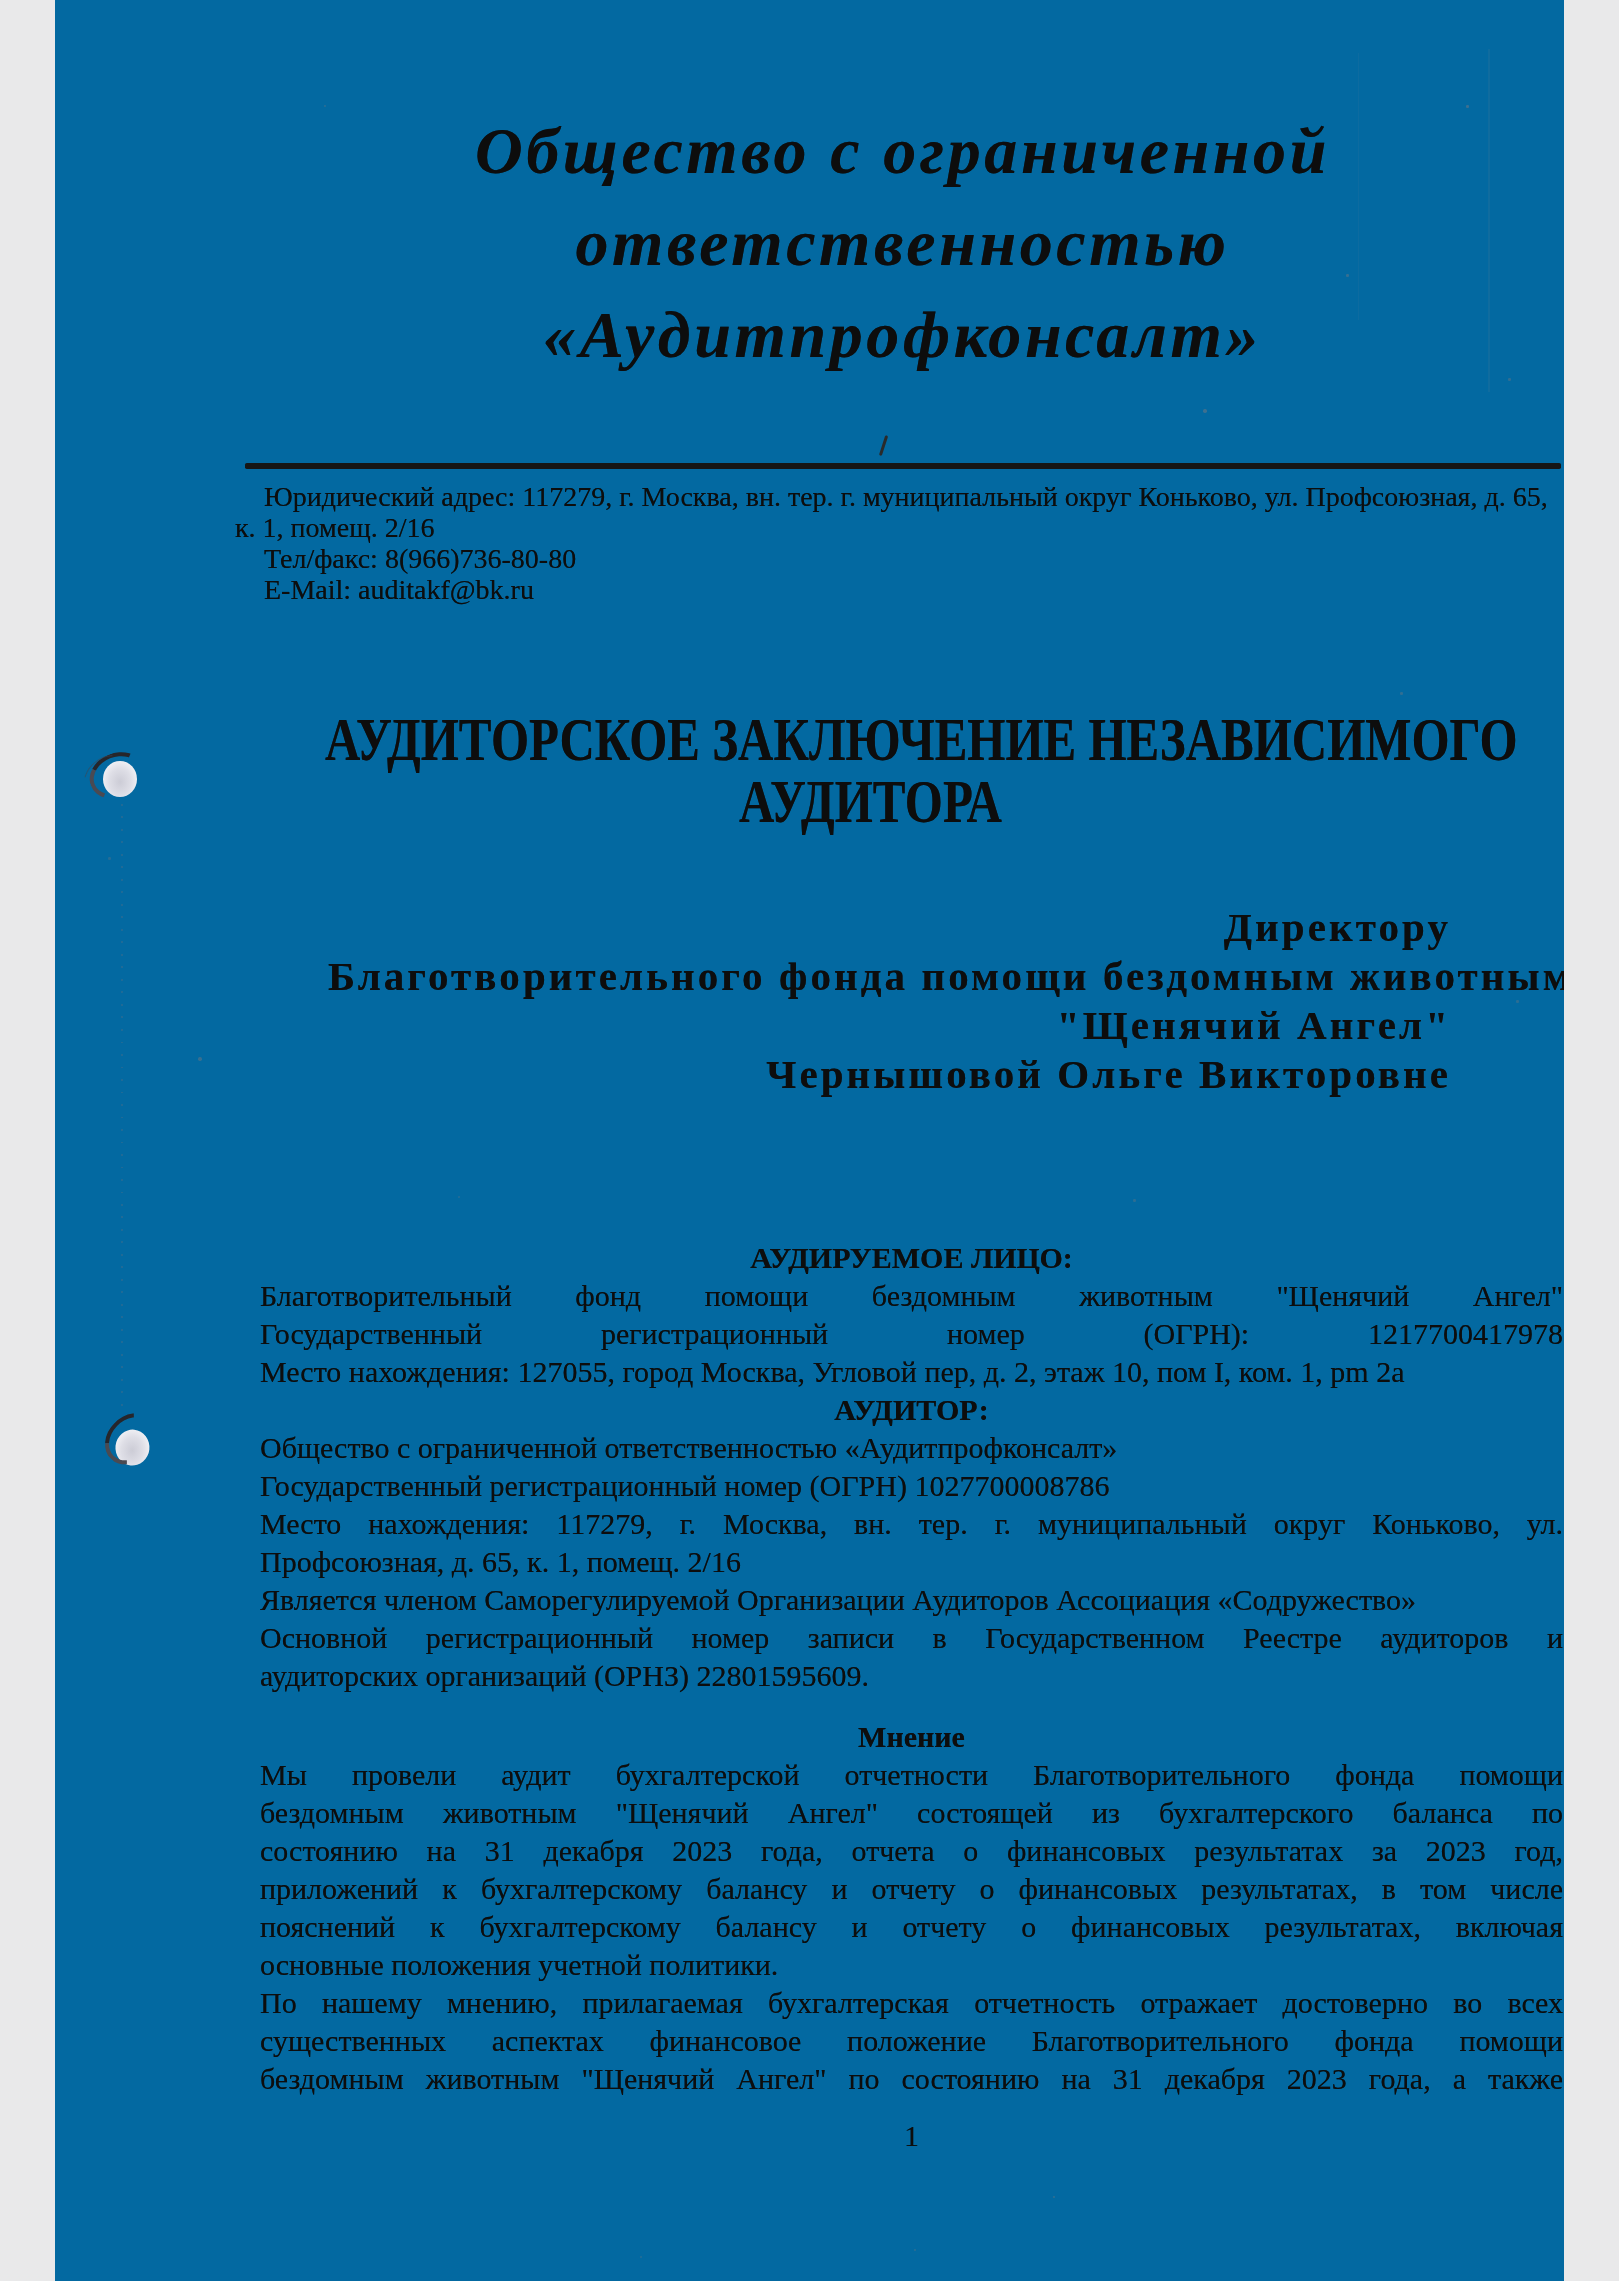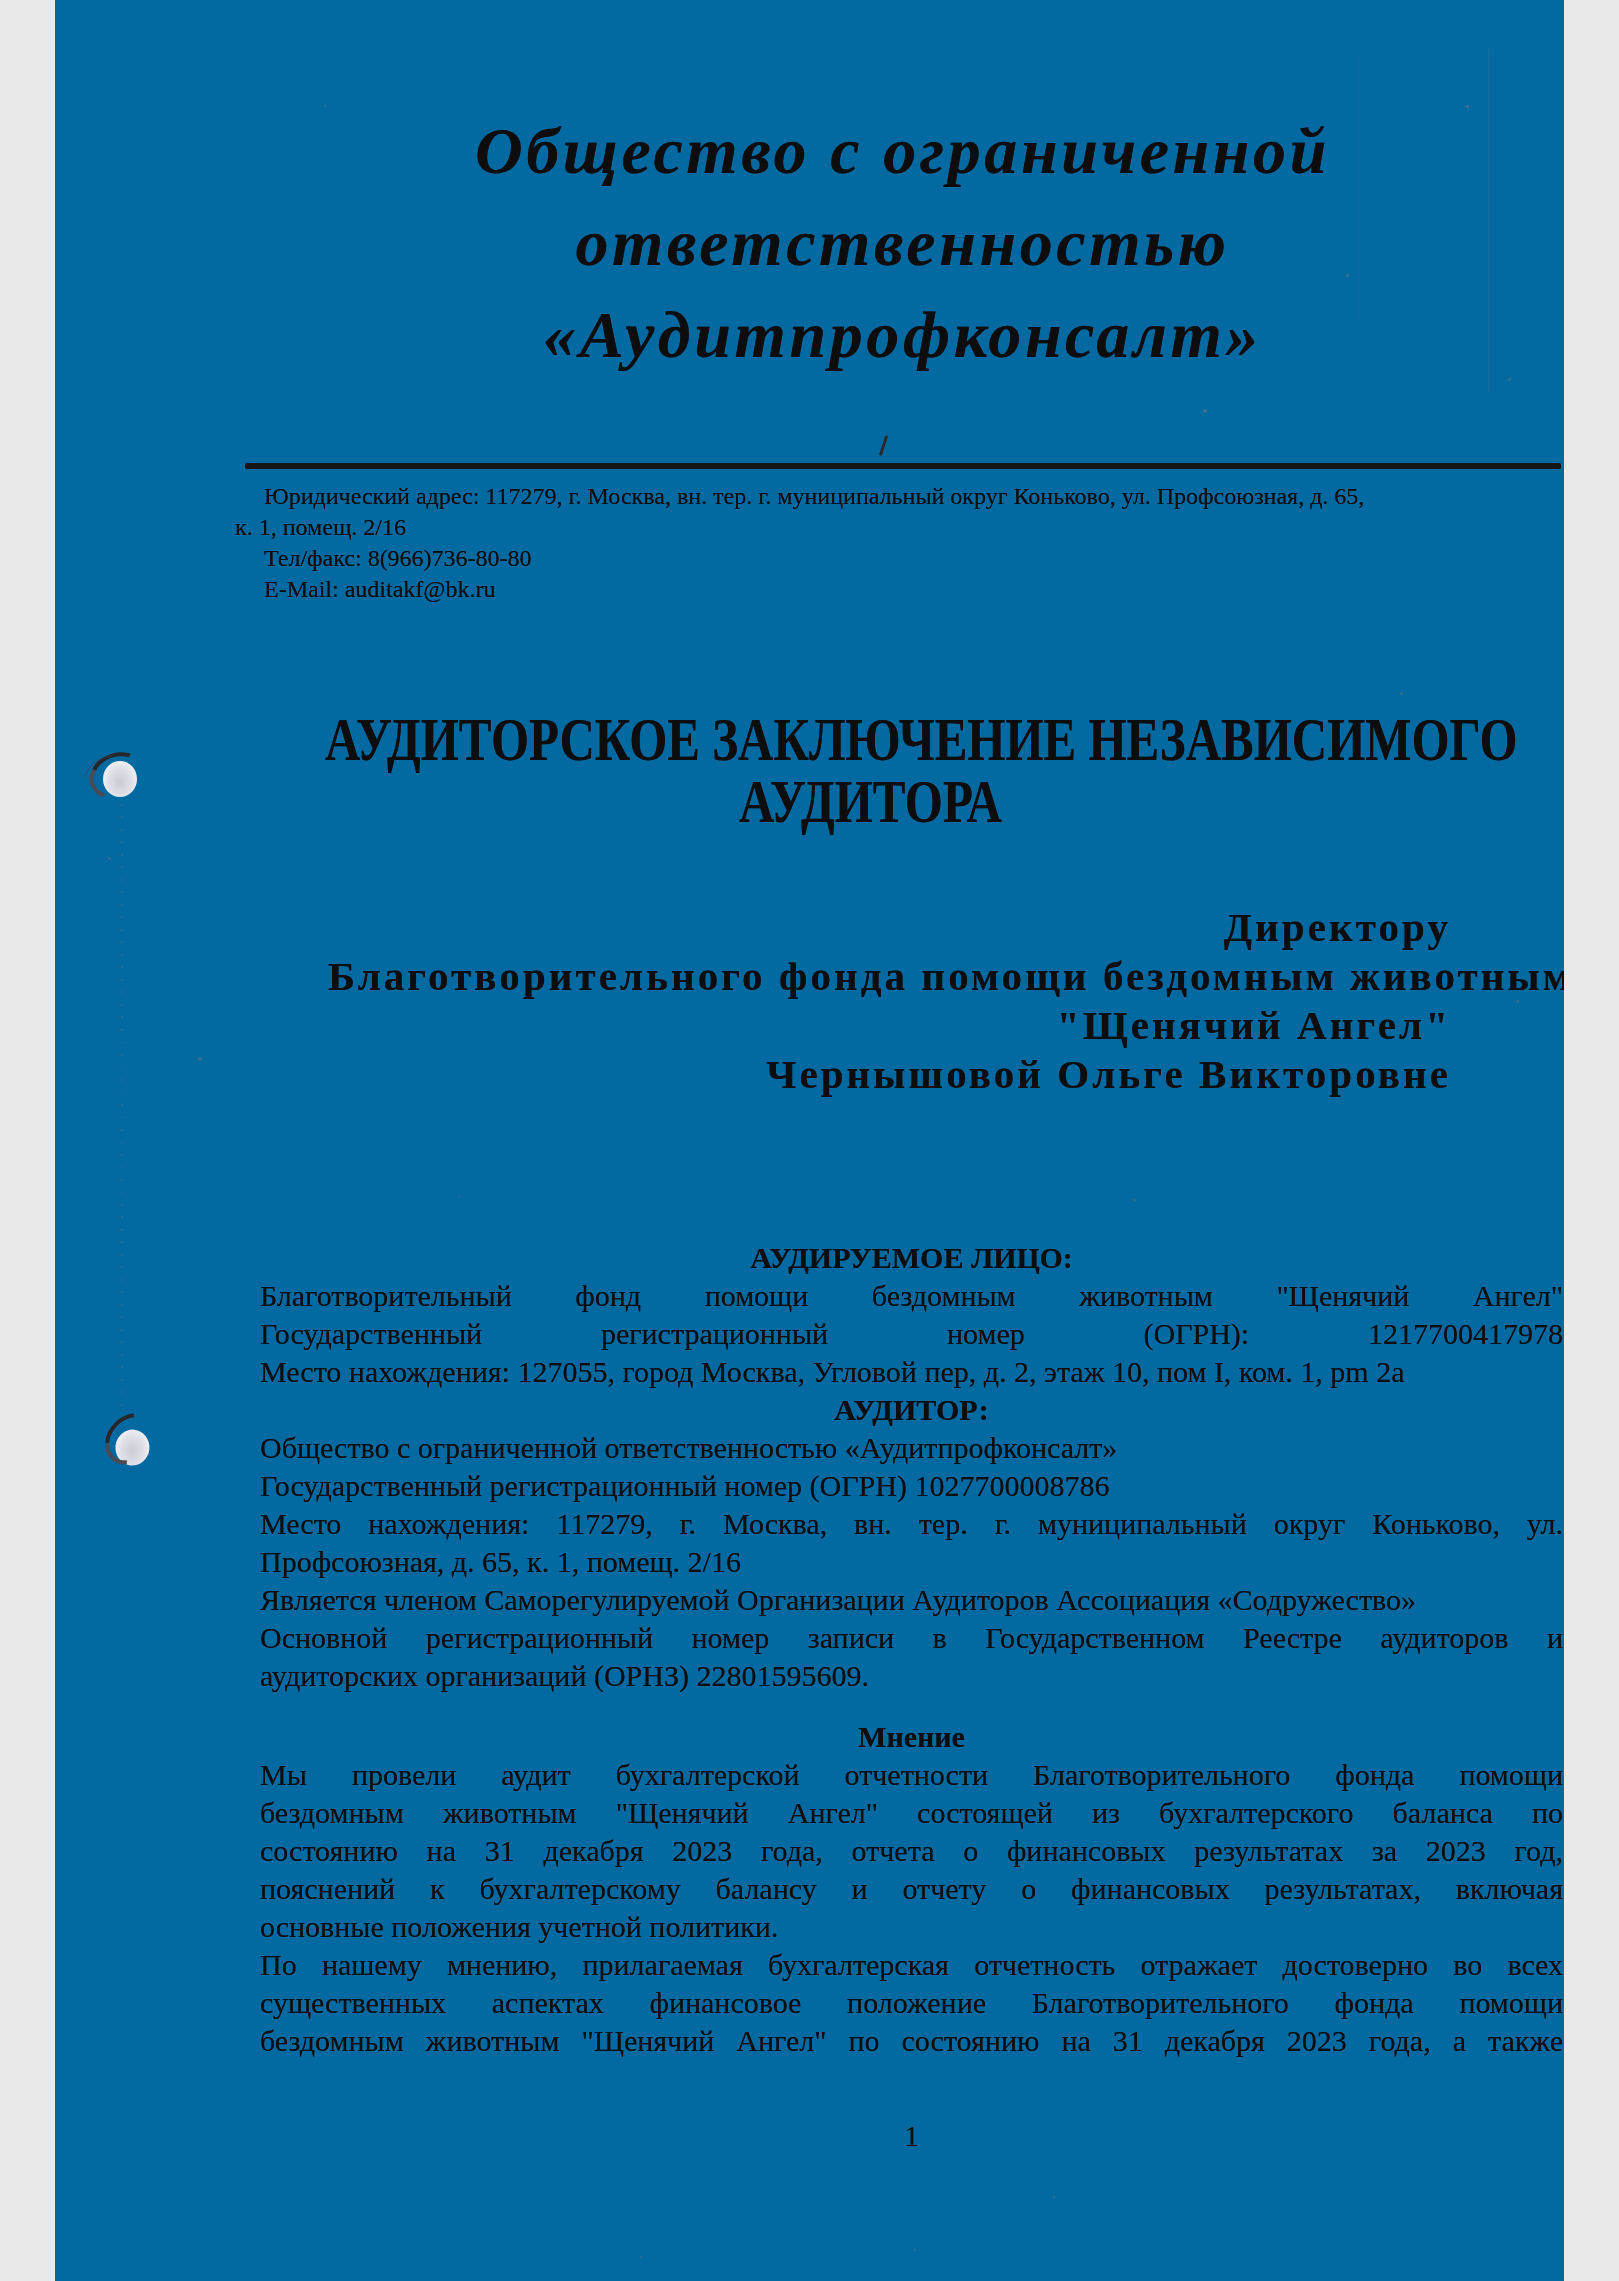"Юридический адрес: 117279, г. Москва," .addr { font-size: 24px -> 28px }
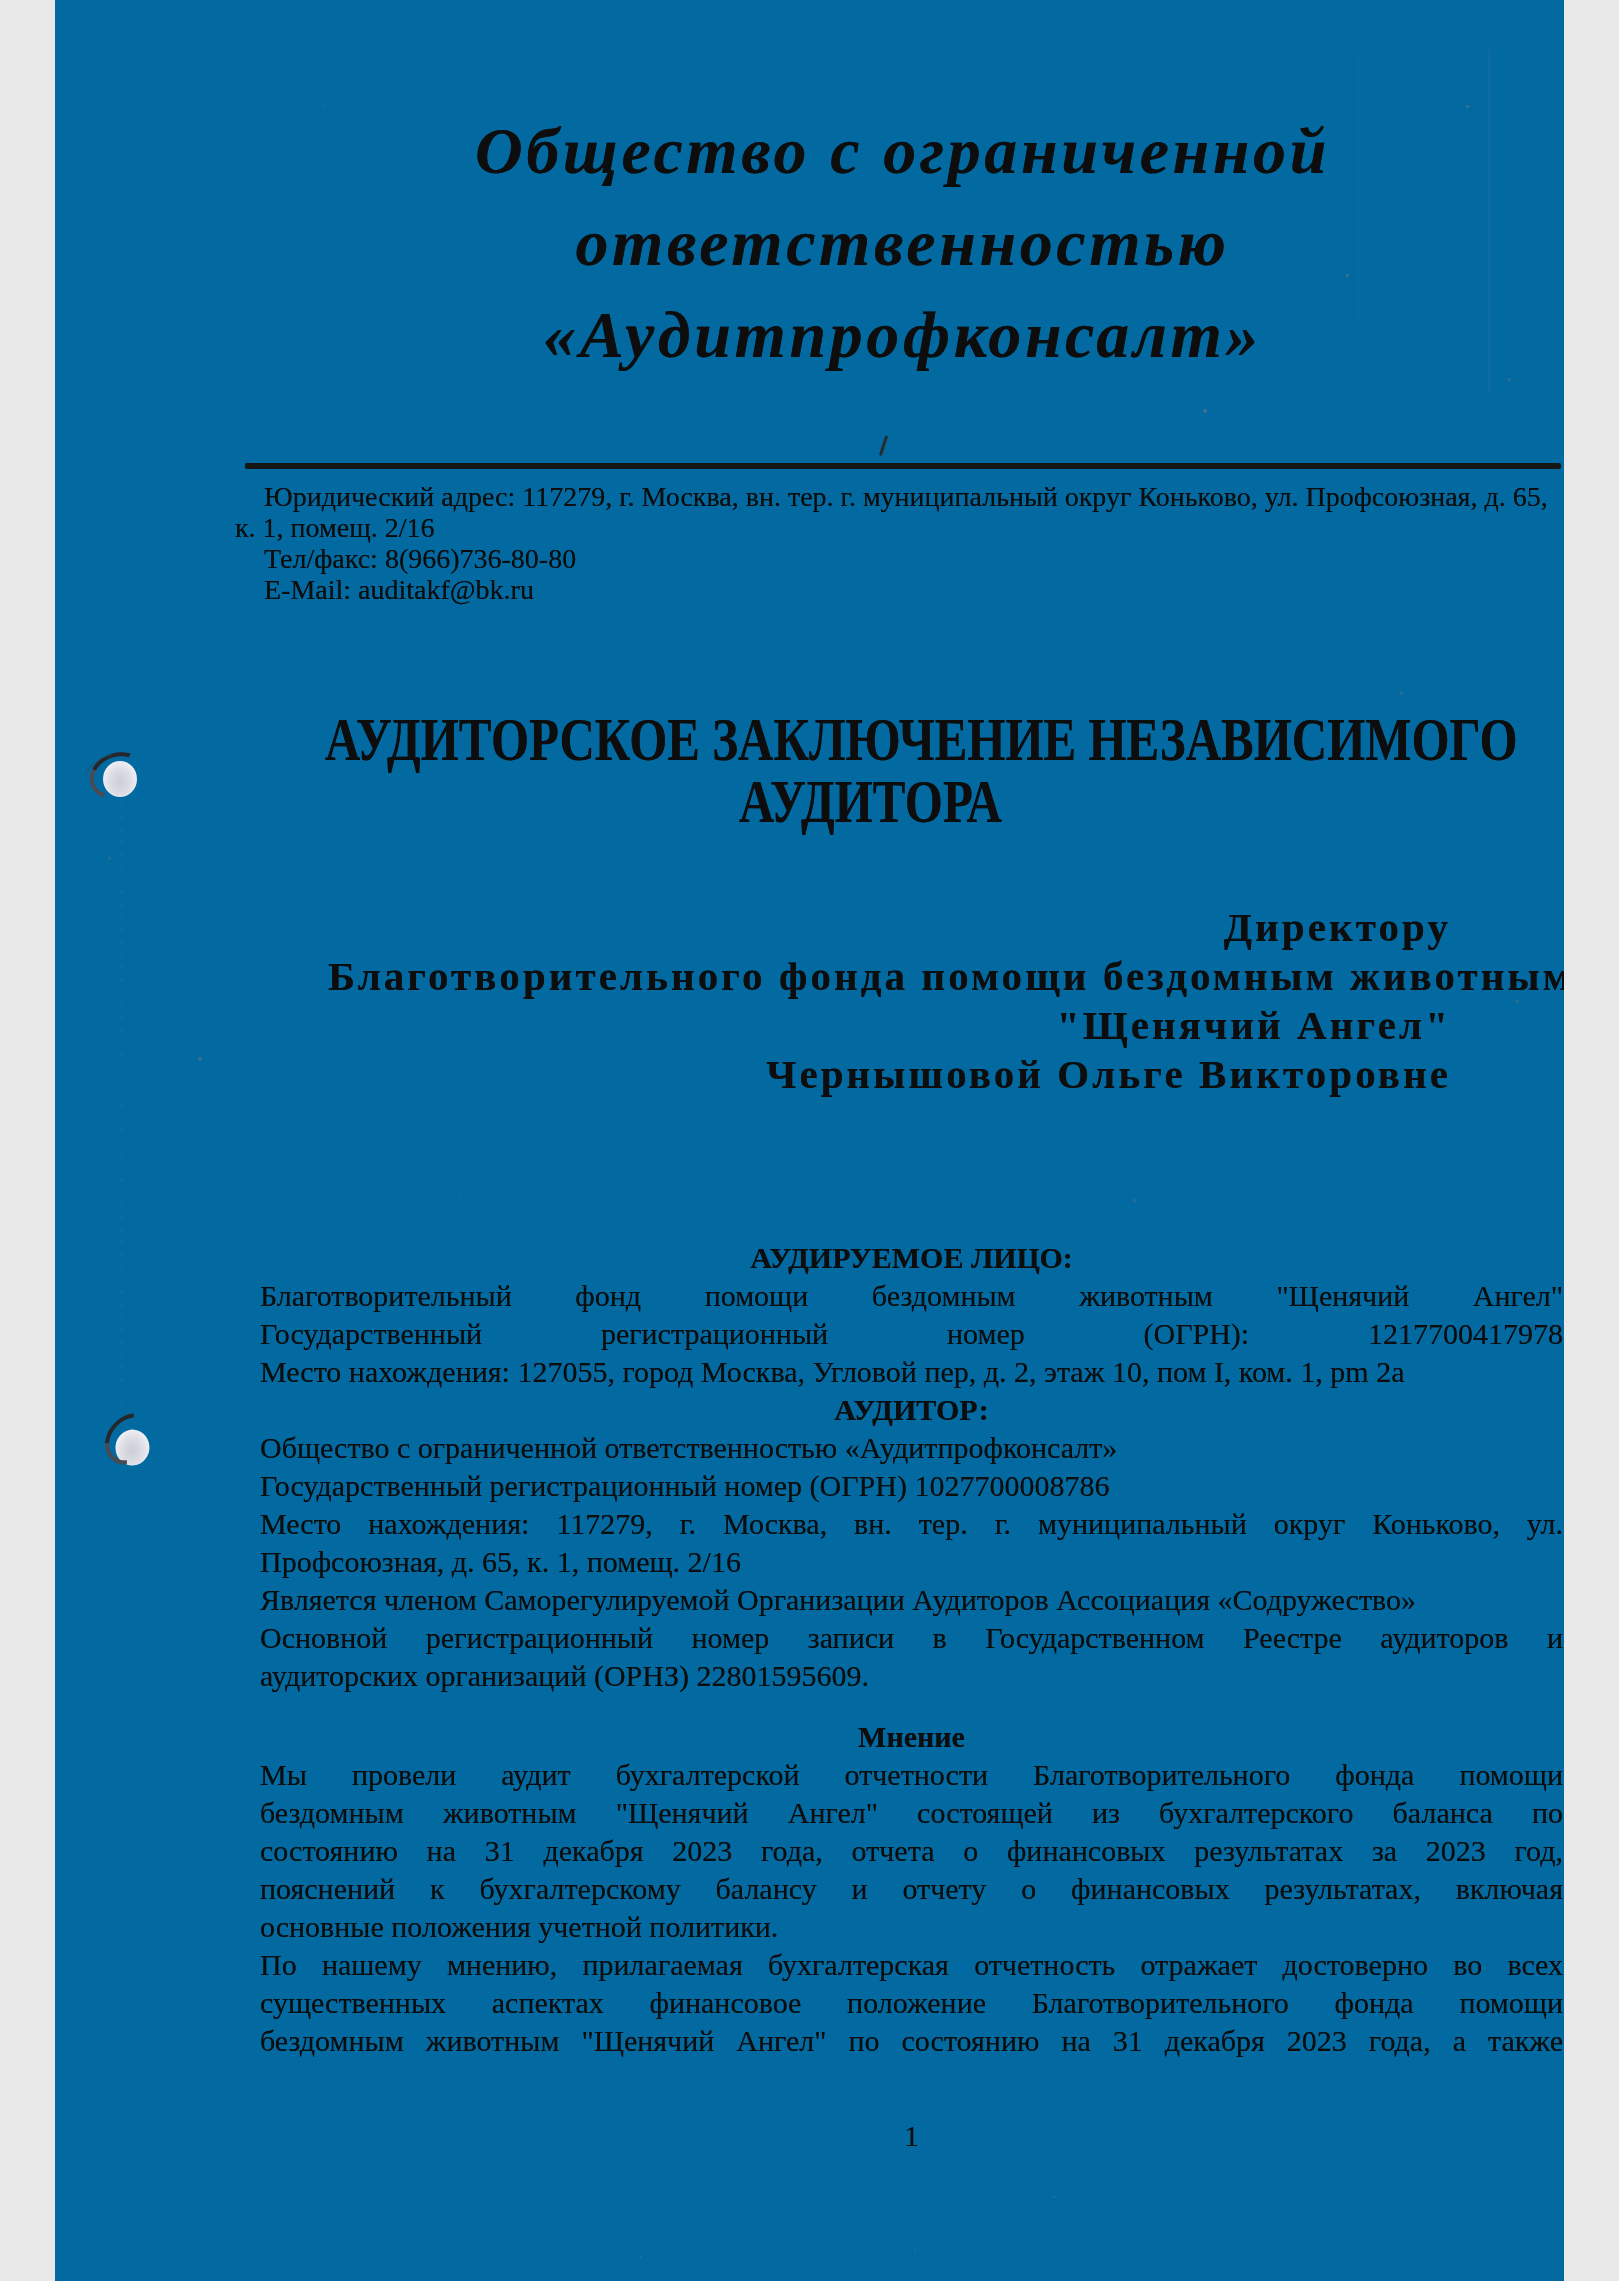"приложений к бухгалтерскому балансу и" div { html: none -> <div>приложений к бухгалтерскому балансу и отчету о финансовых результатах, в том числе</div> }
